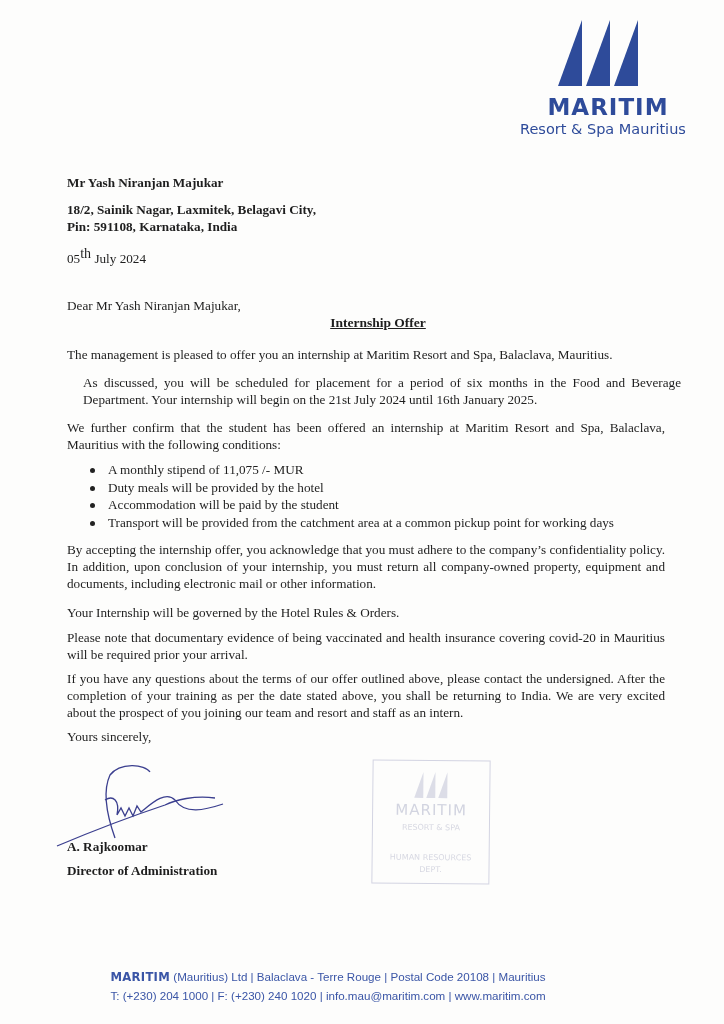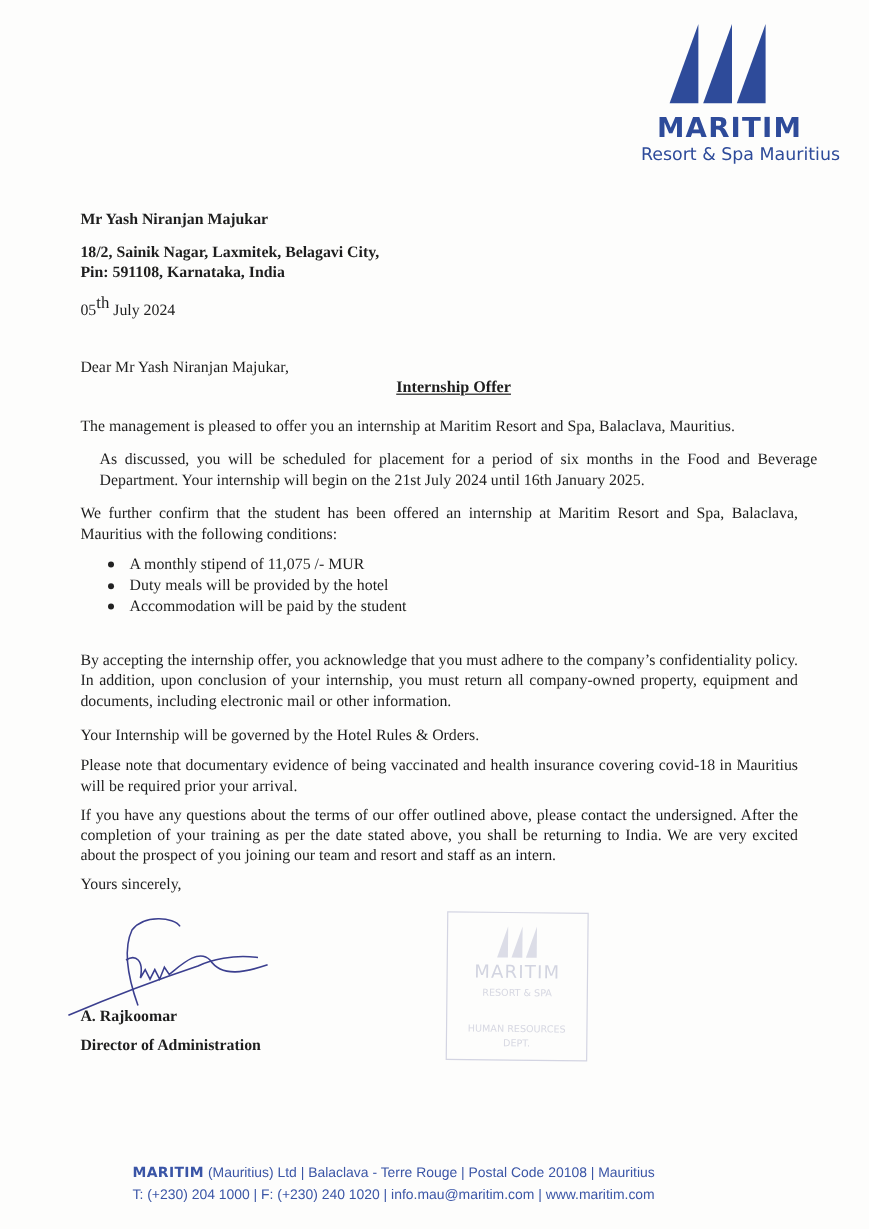"Resort & Spa Mauritius" .logo .tag { text-align: right -> left }
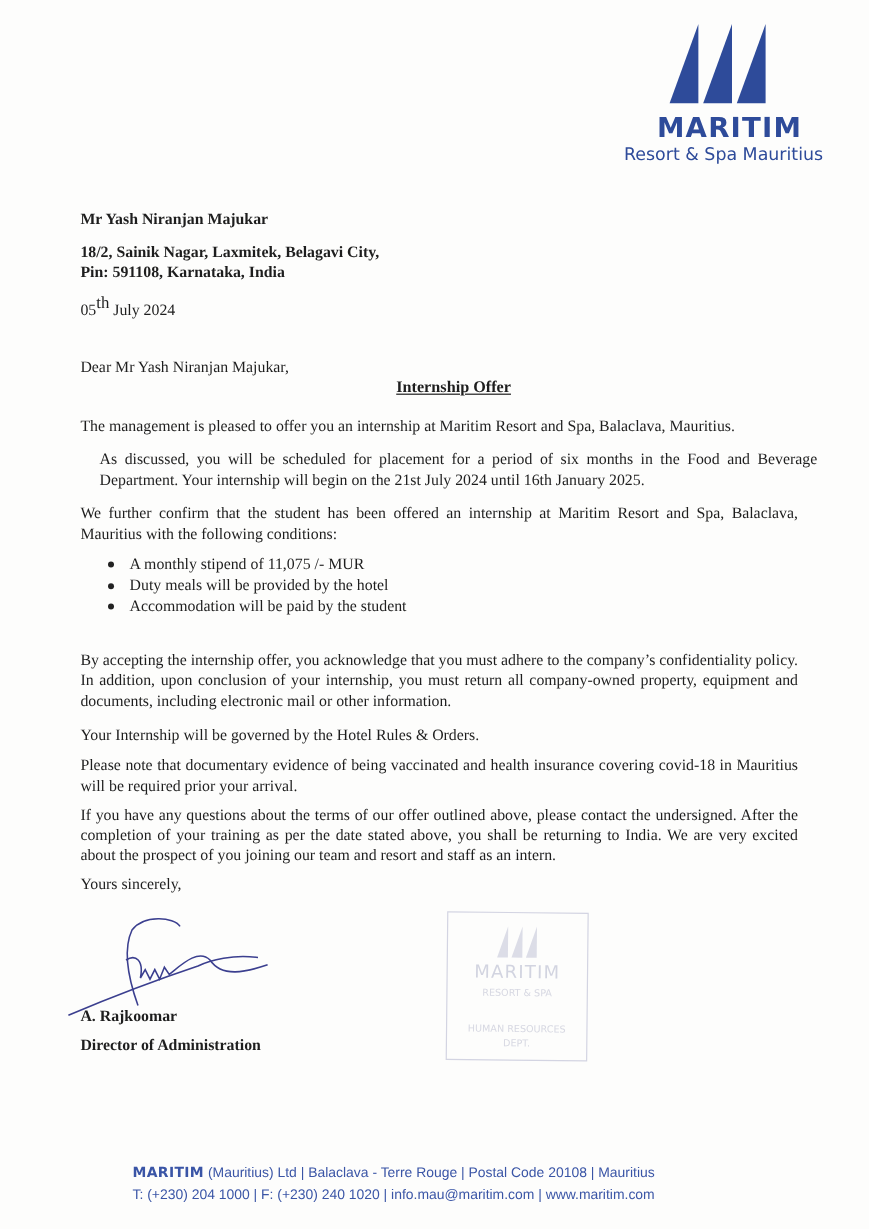"Transport will be provided from" li { html: none -> <li>Transport will be provided from the catchment area at a common pickup point for working days</li> }
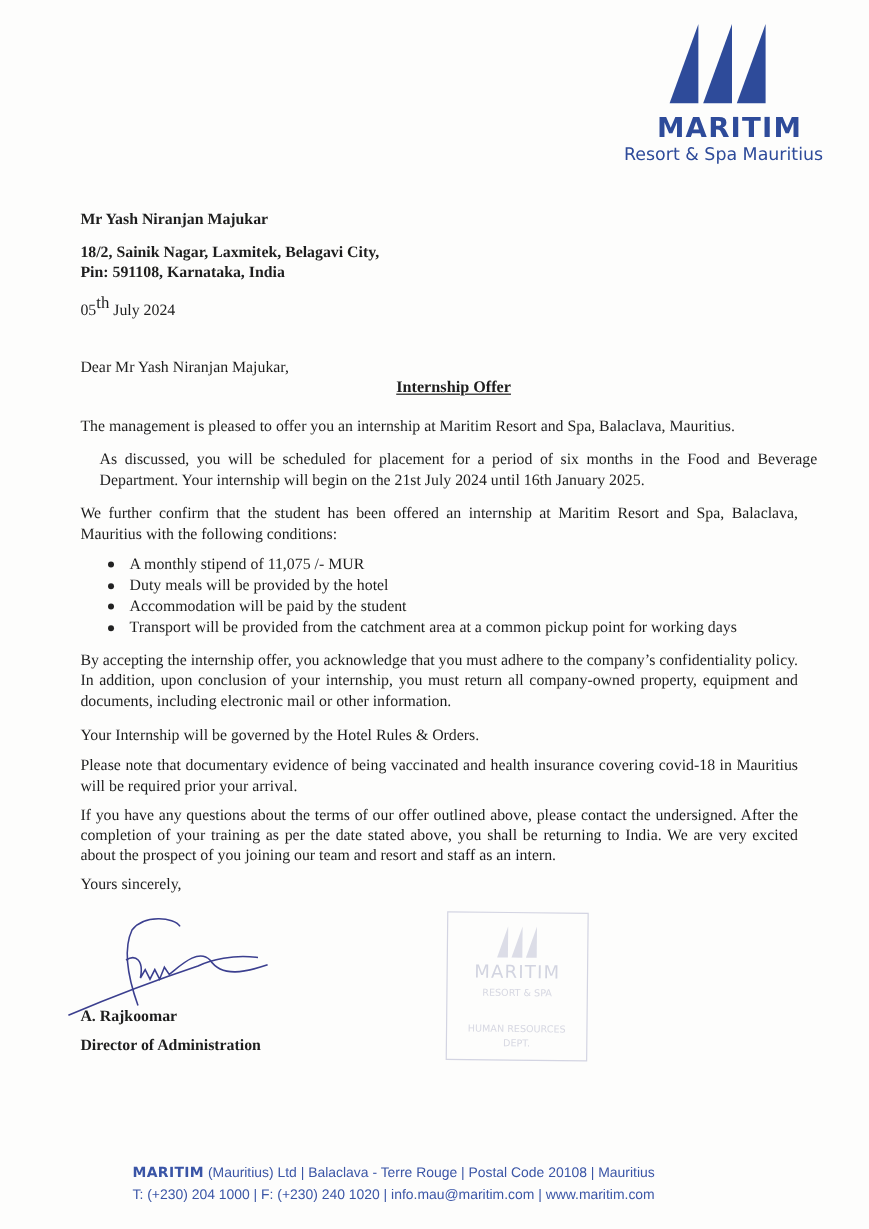"Please note that documentary evidence" div.para { text: covid-18 -> covid-20 }
